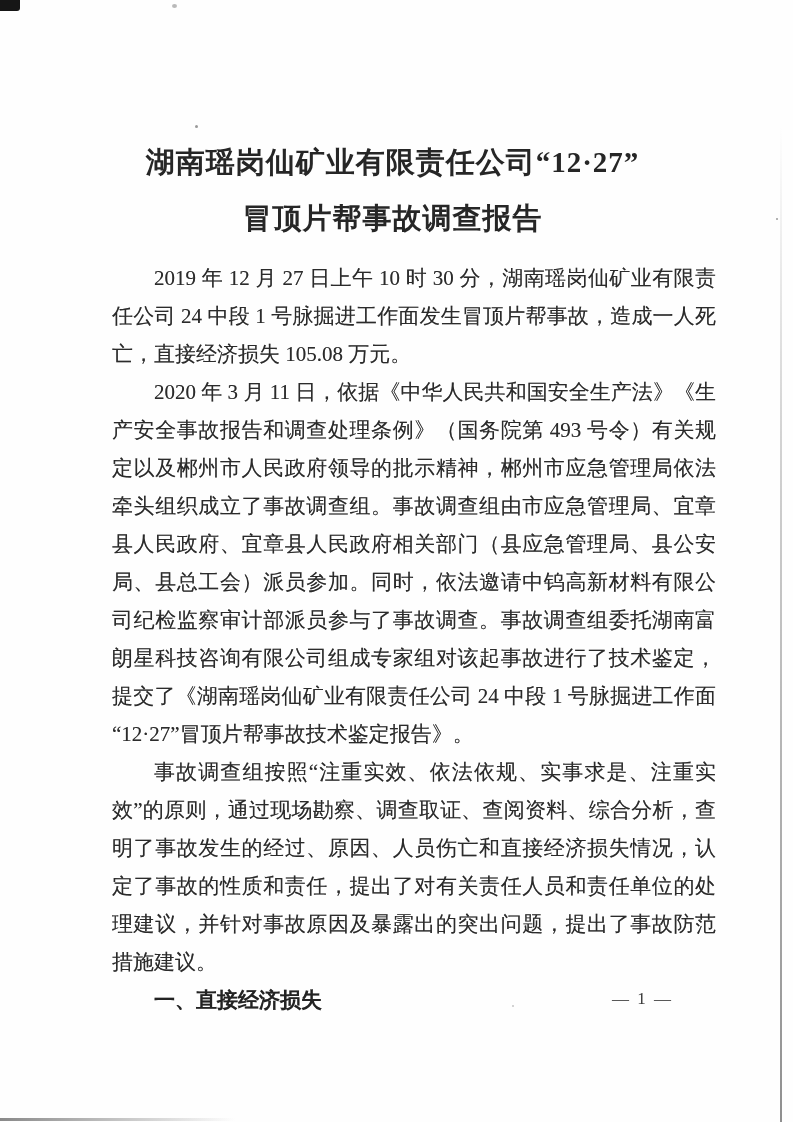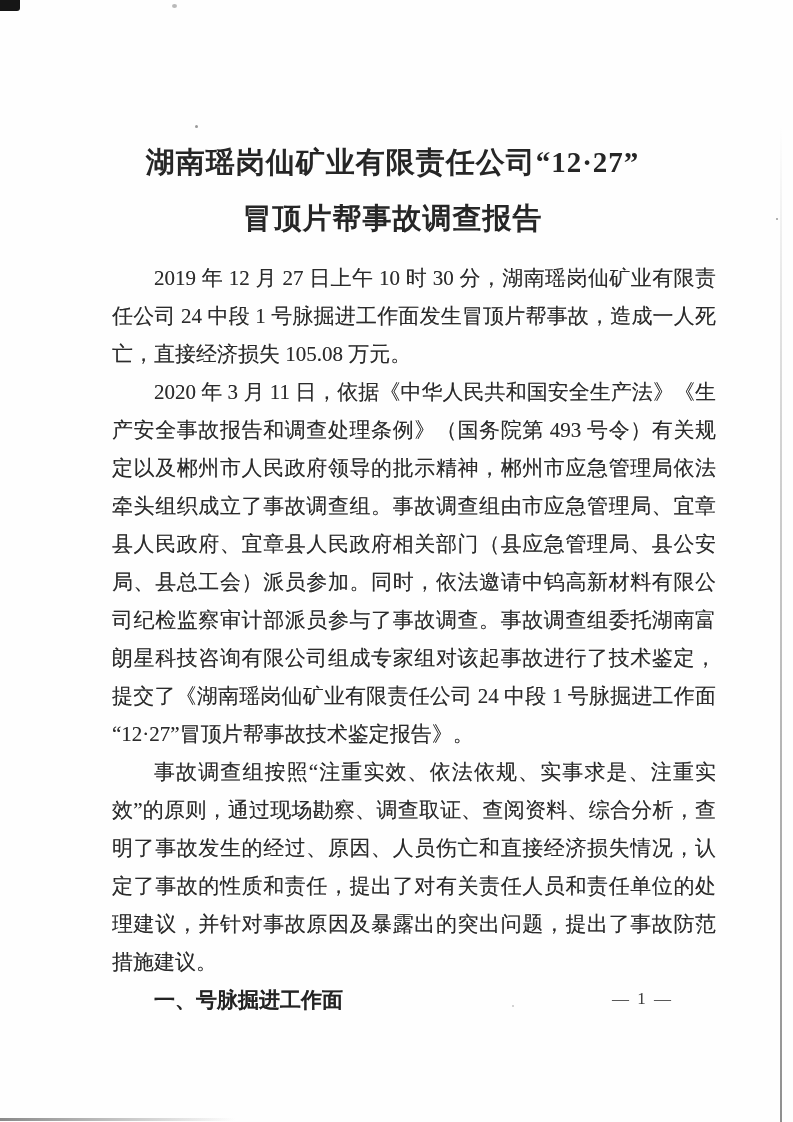"一、号脉掘进工作面" h2 { text: 号脉掘进工作面 -> 直接经济损失 }
